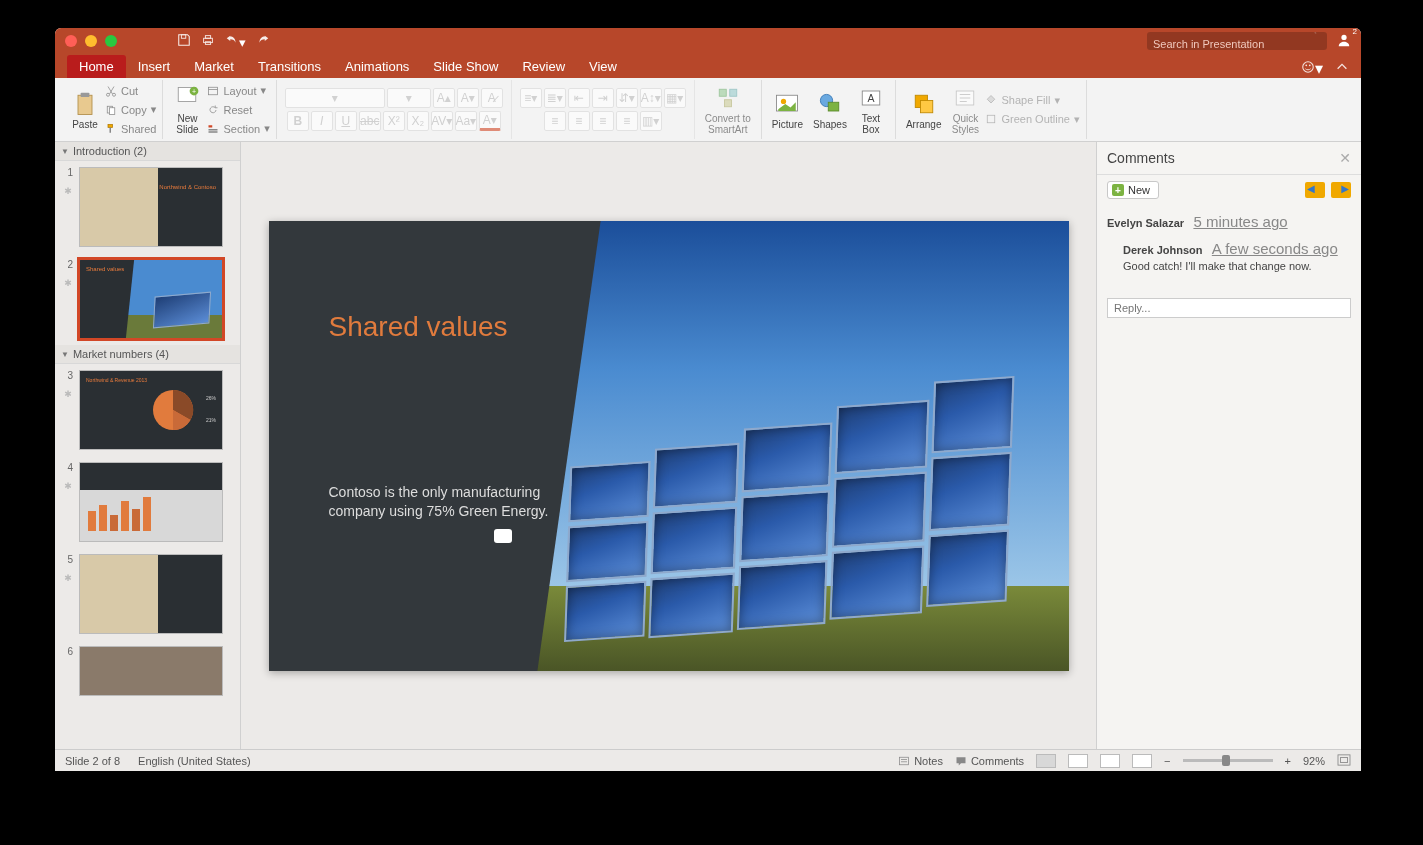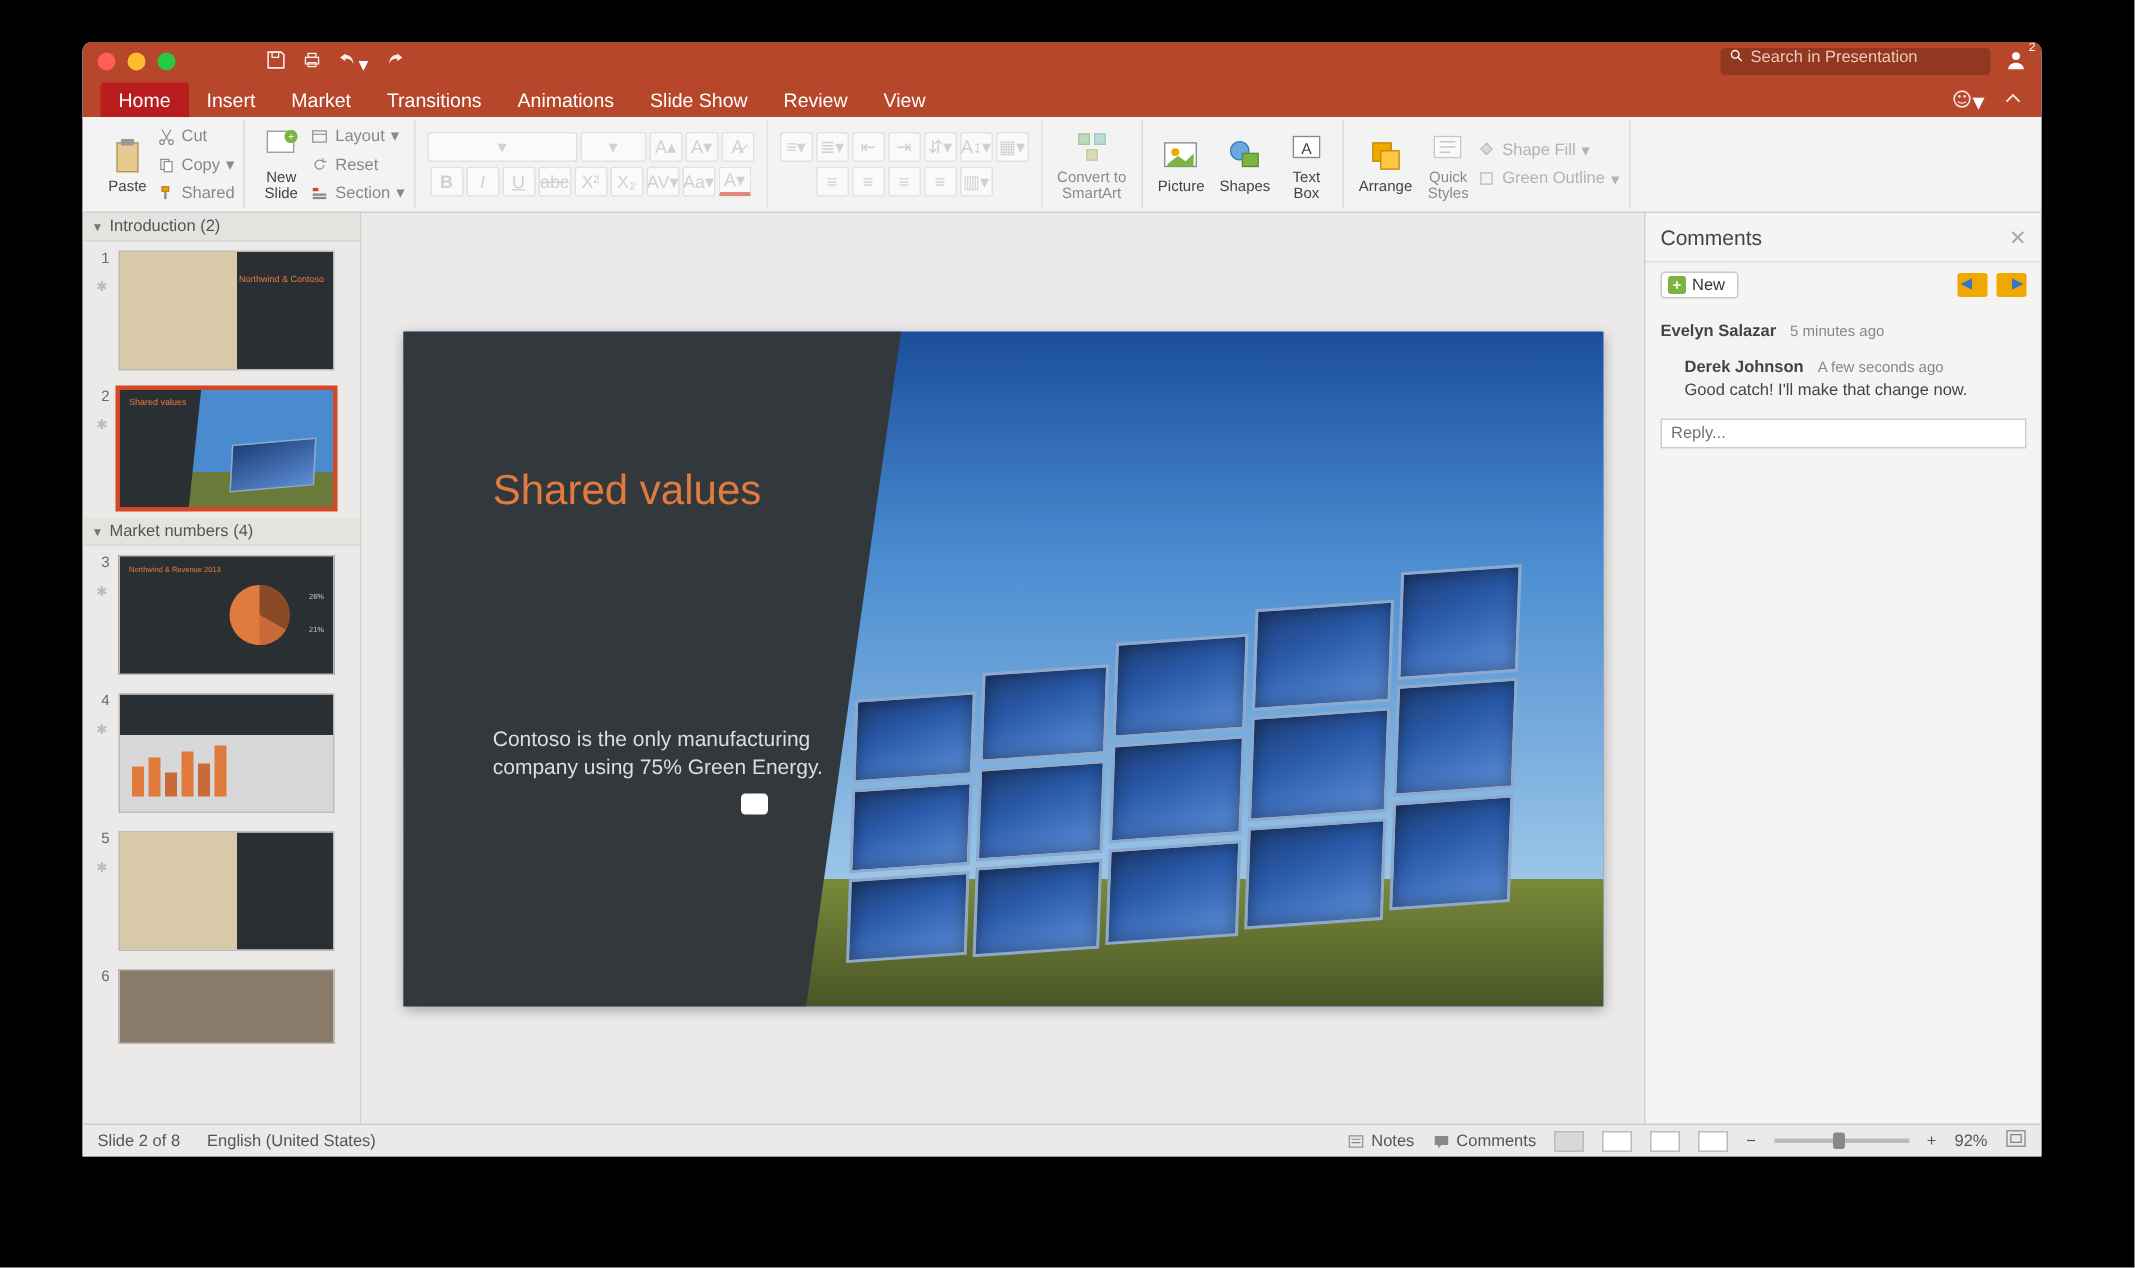"Search in Presentation" .searchbox { align-items: flex-start -> flex-end; flex-direction: none -> column }
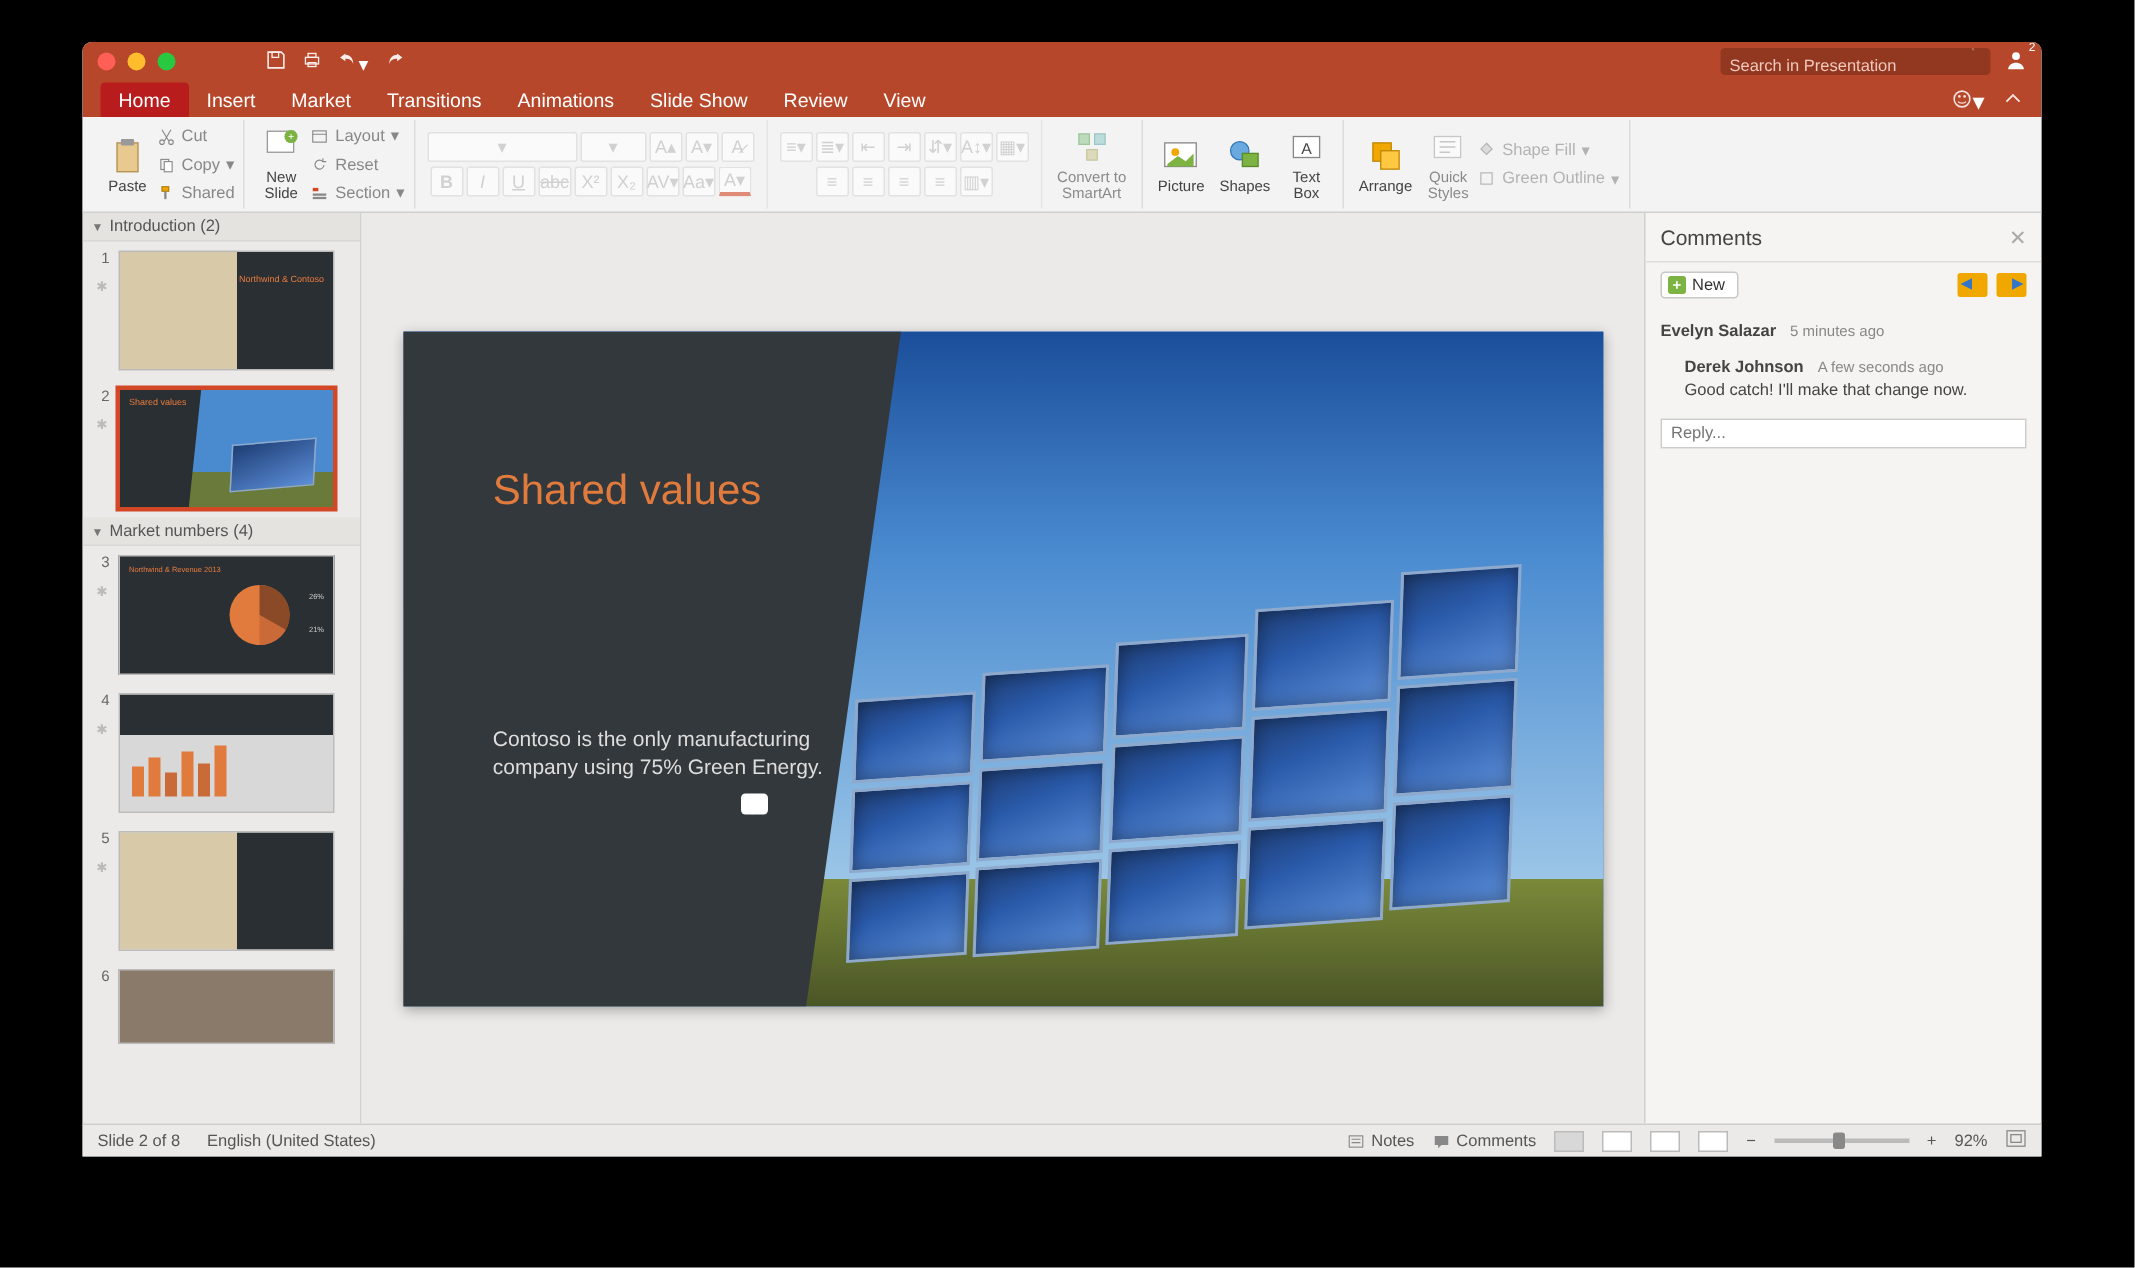"5 minutes ago" .c-time { font-size: 10px -> 15px; text-decoration: none -> underline }
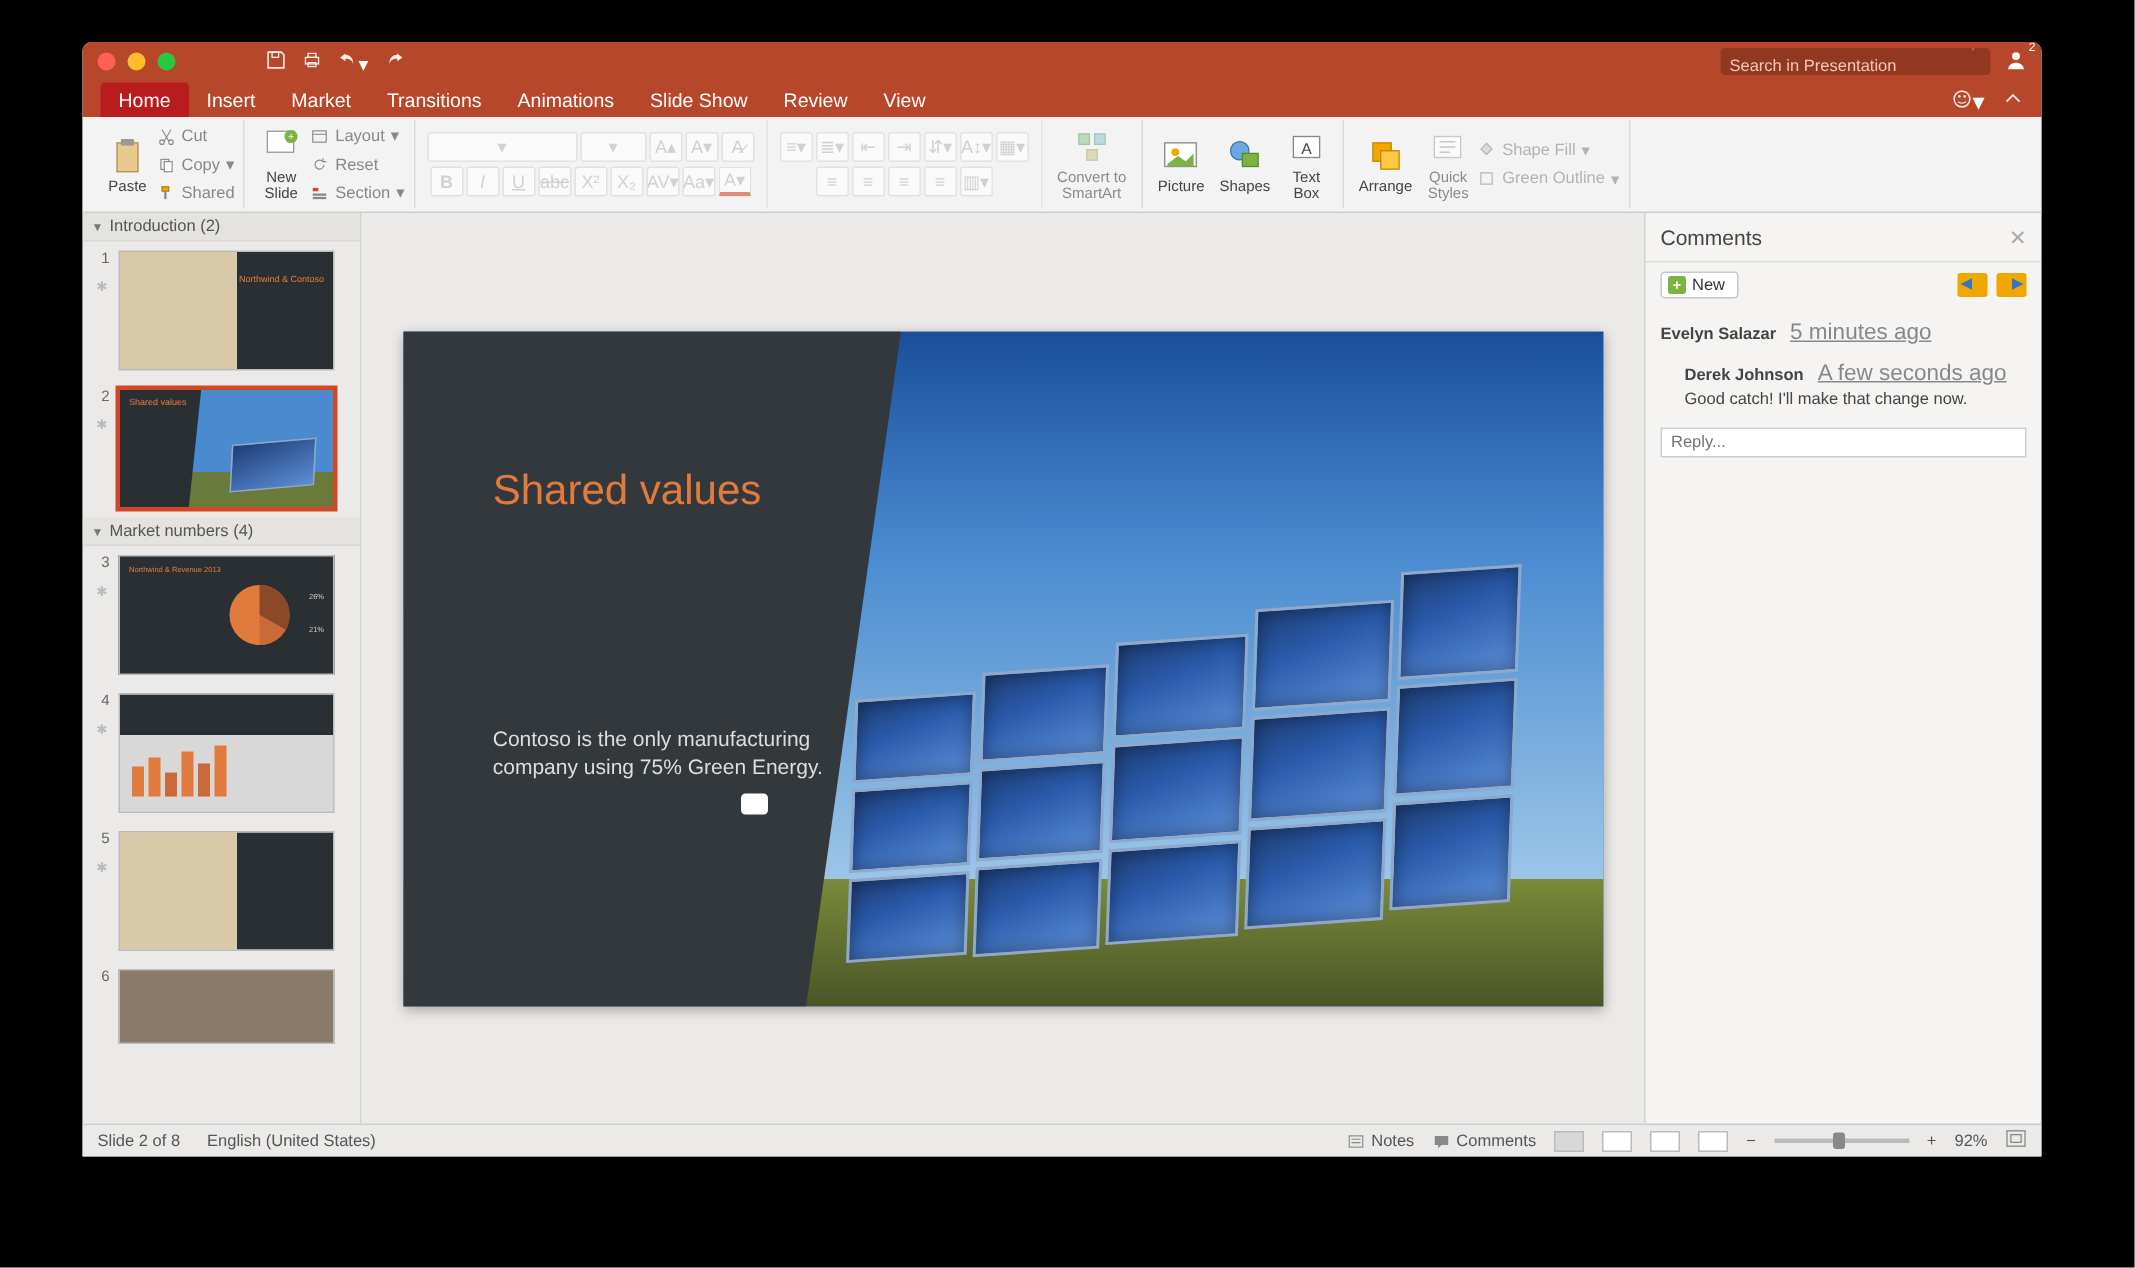"Reply..." .reply-input { margin: 3px 10px -> 16px 10px }
